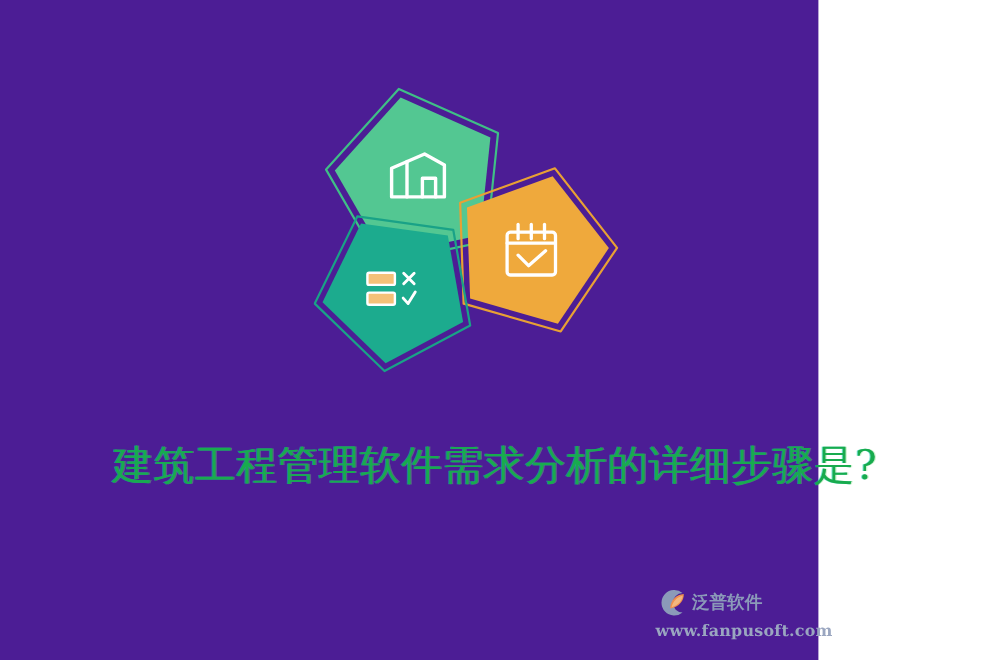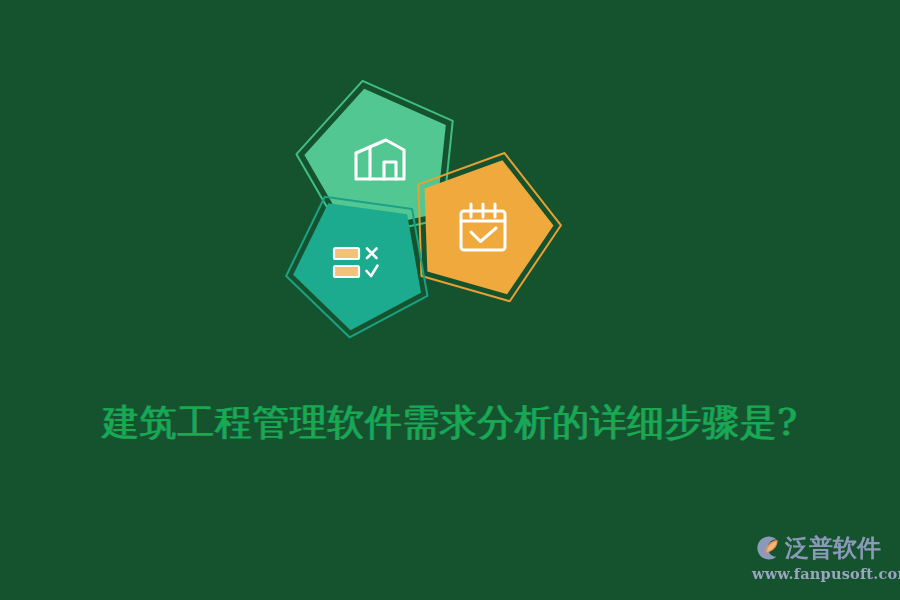"建筑工程管理软件需求分析的详细步骤是?" #poster { background: #14532d -> #4c1d95; width: 900px -> 744px }
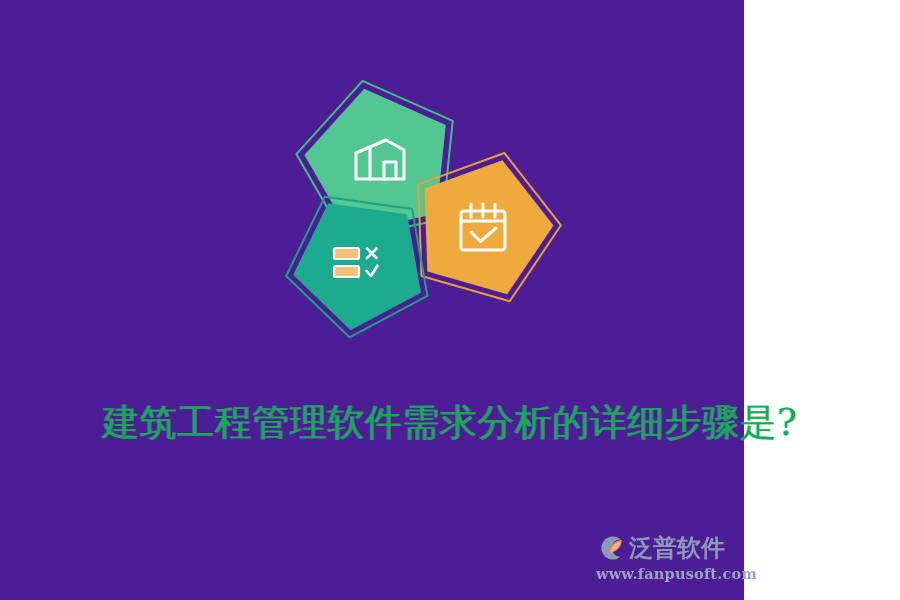"泛普软件" #brand-name { font-size: 24px -> 16px }
